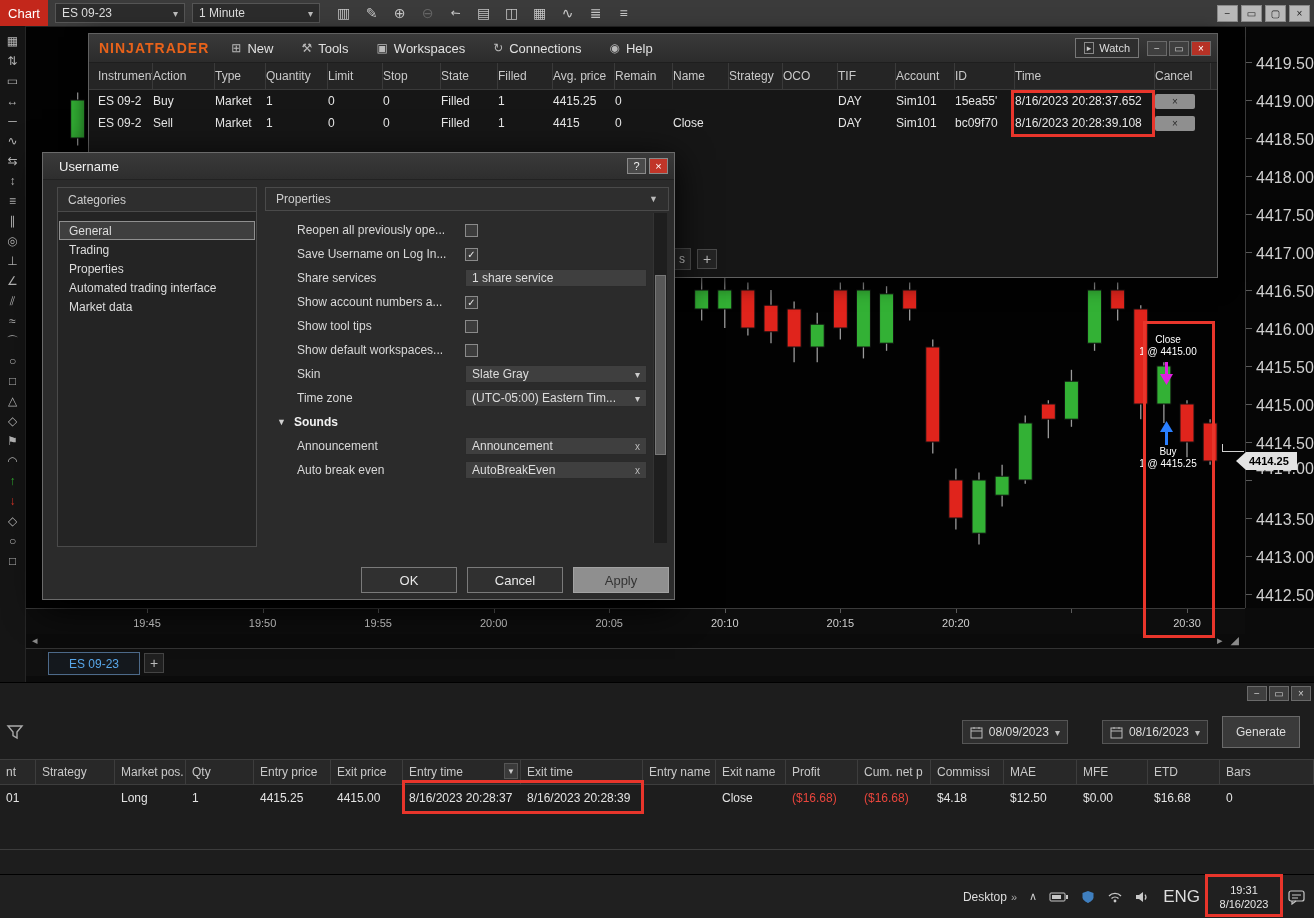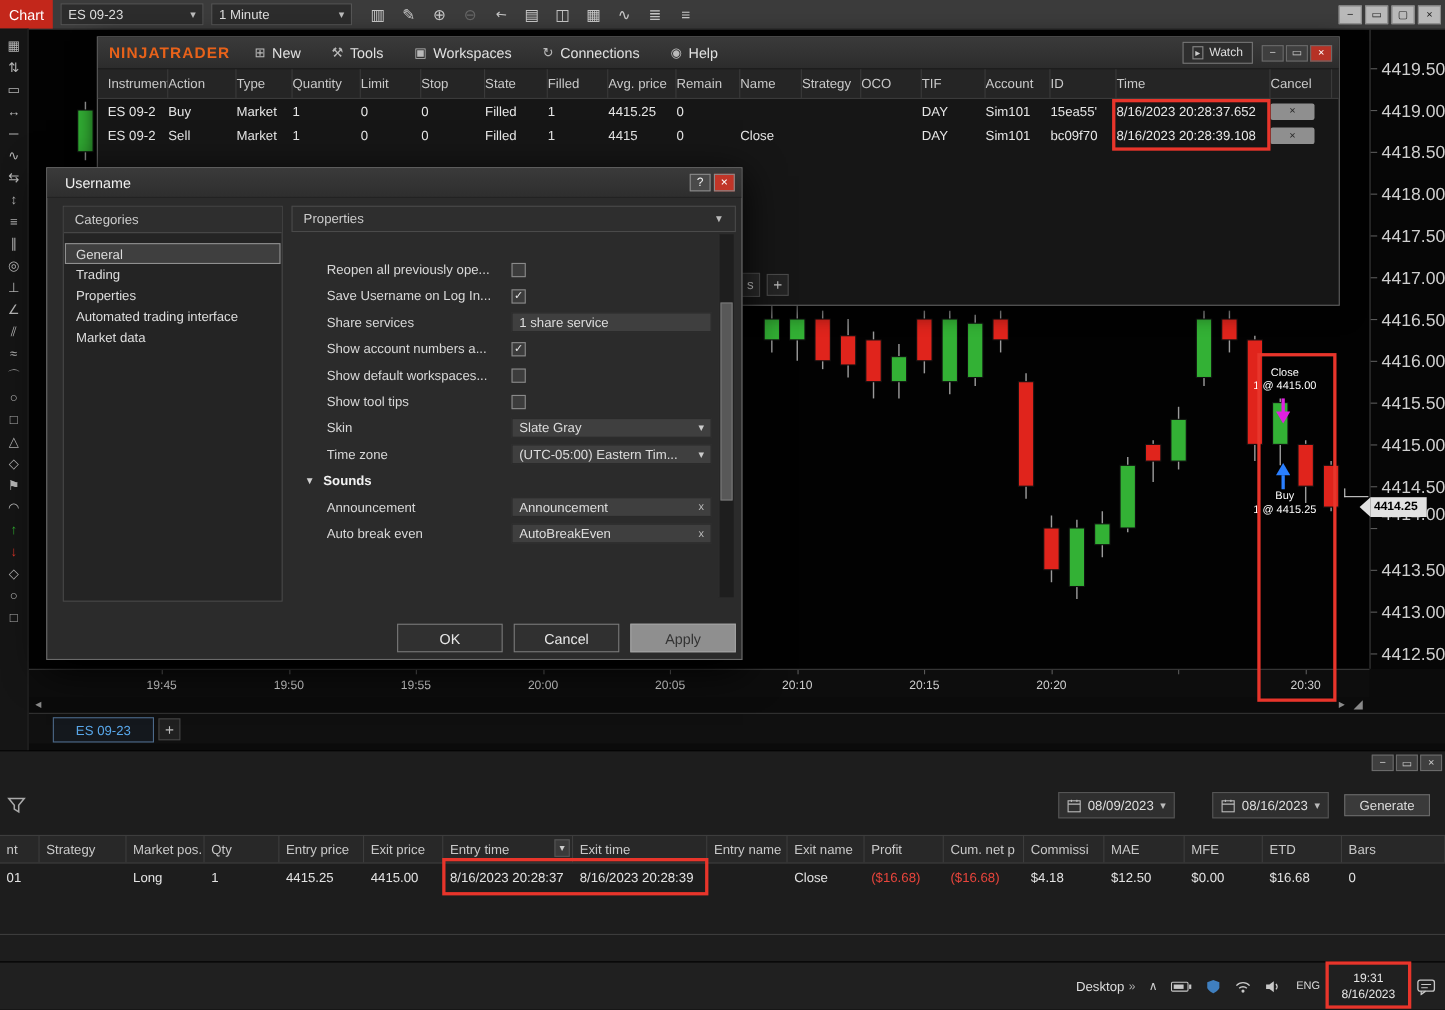"Reopen all previously ope..." .props-list { margin-top: 22px -> 7px }
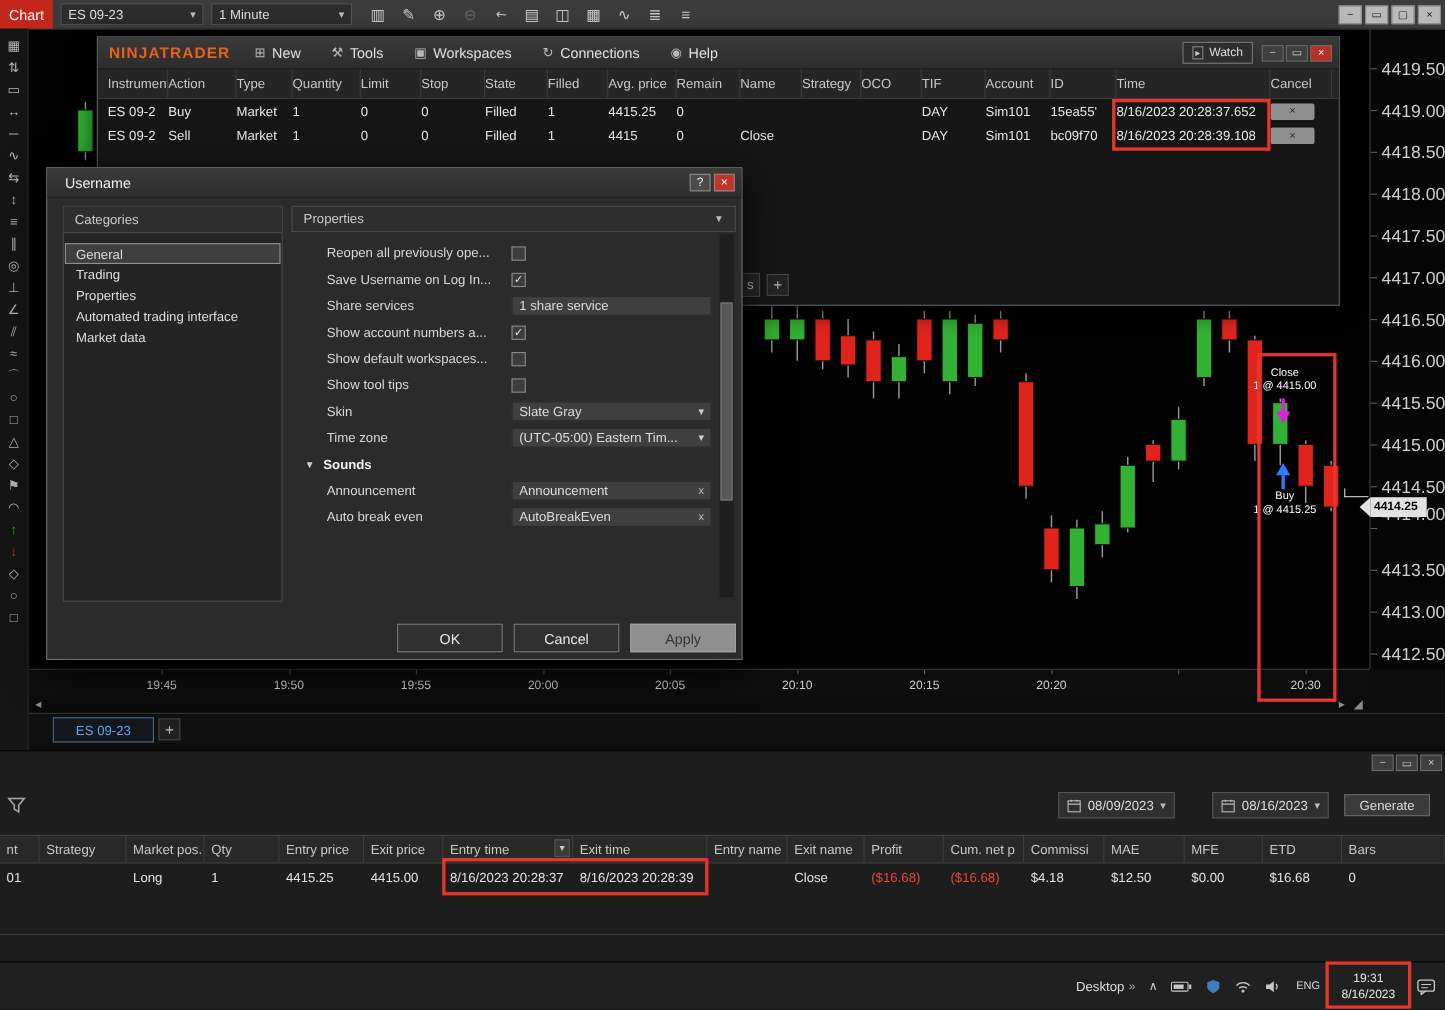"Show default workspaces..." div.prop-row { order: before "Show tool tips" -> after "Show tool tips" }
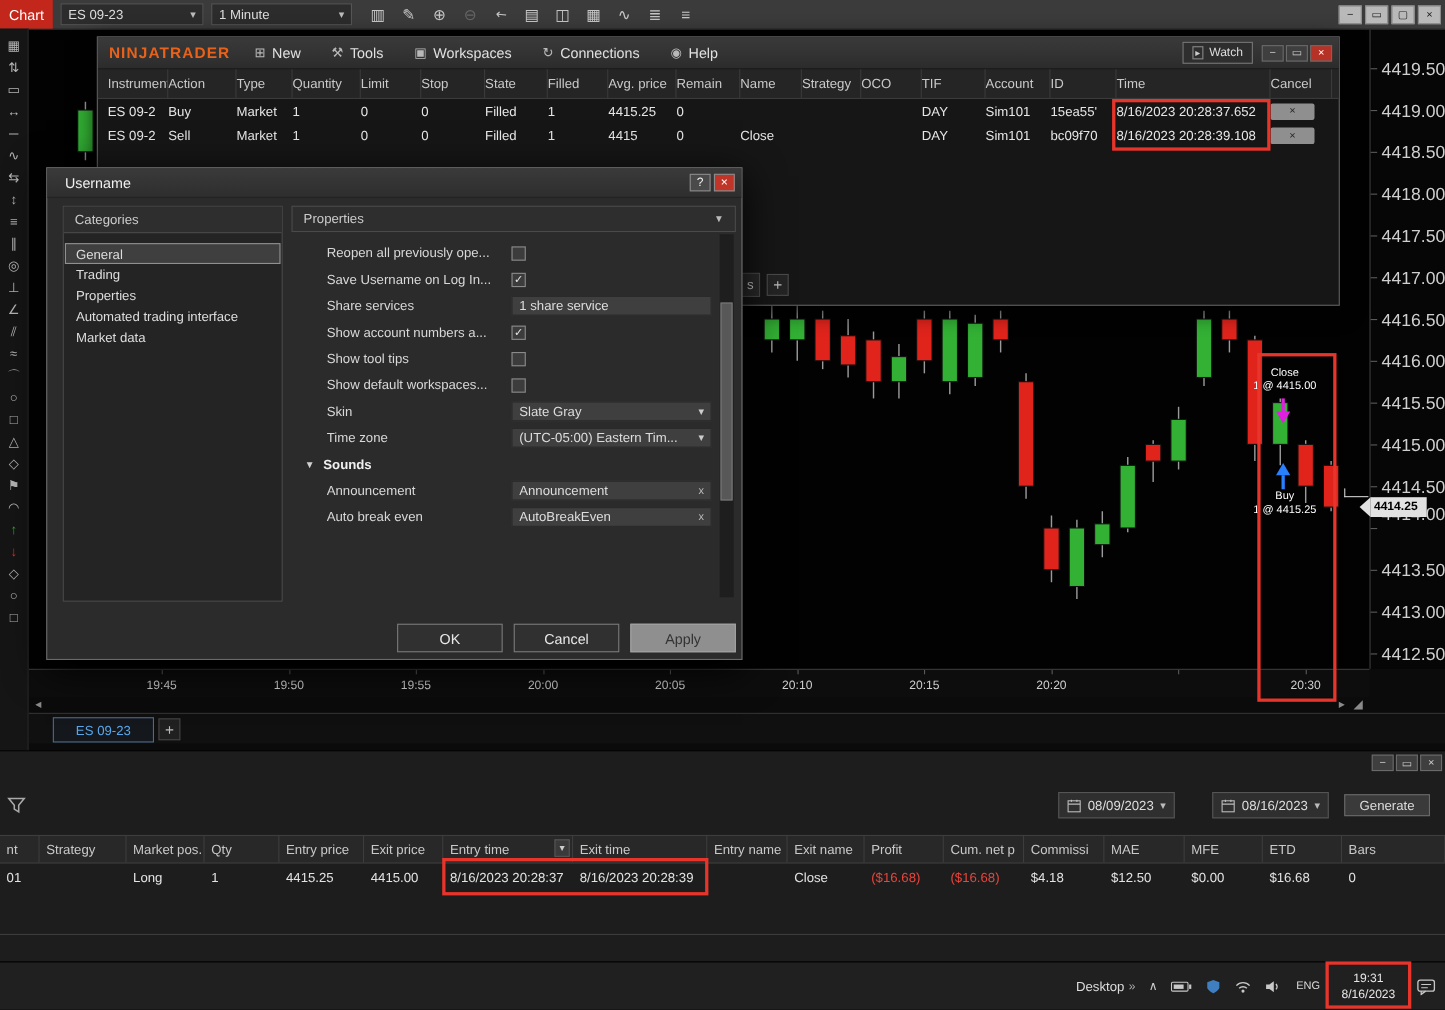"Generate" .gen-btn { height: 20px -> 32px }
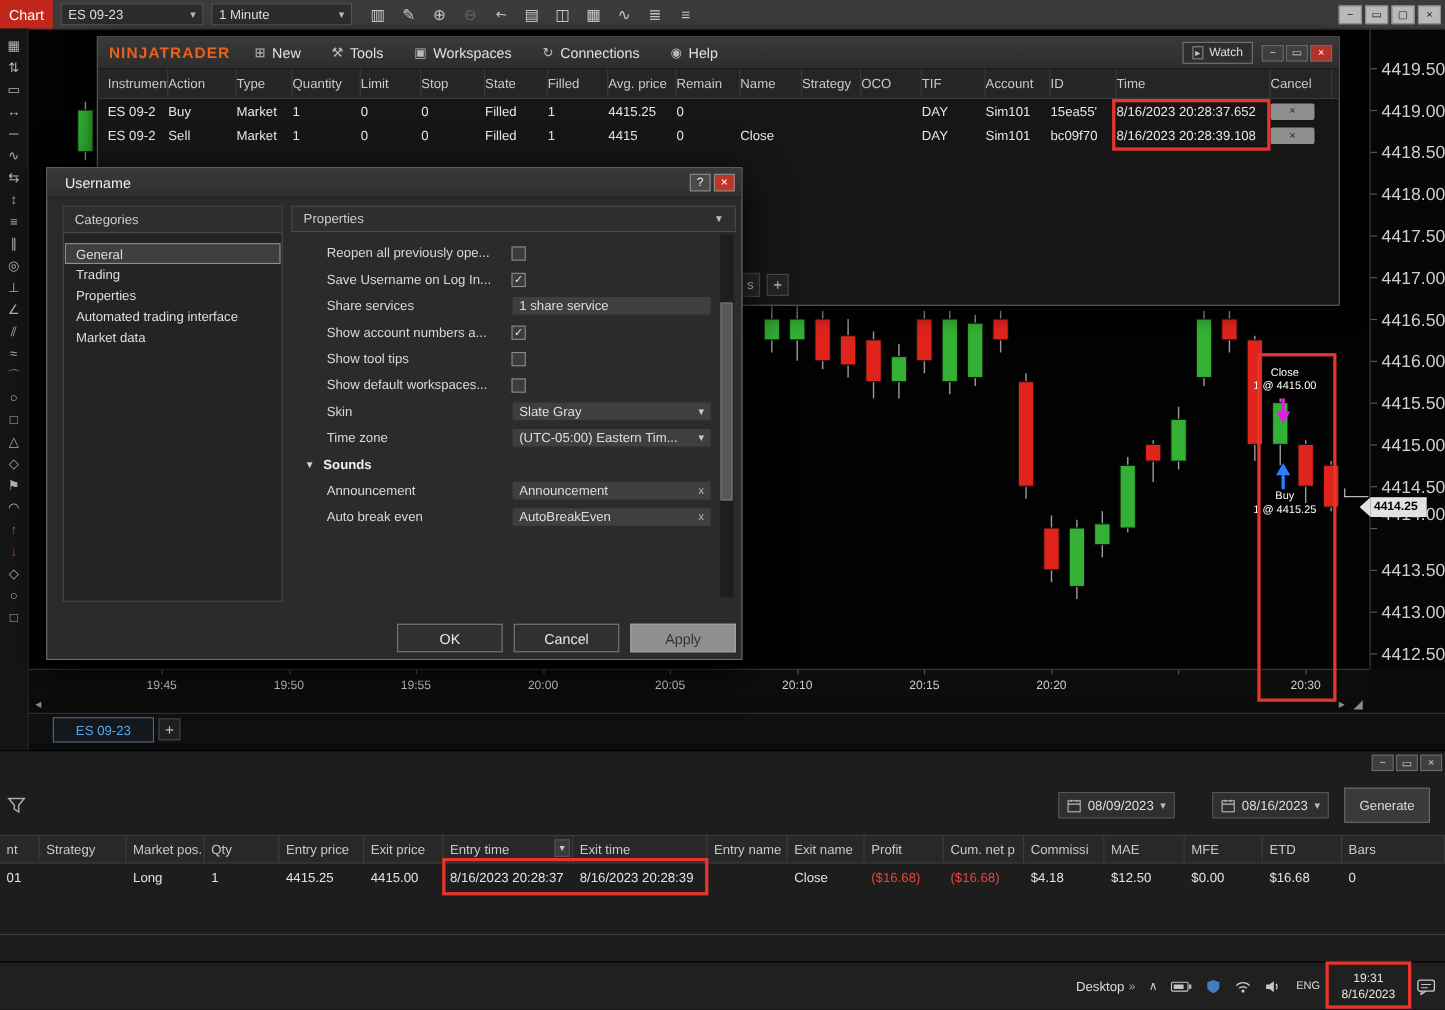"ENG" .tk-lang { font-size: 10px -> 17px }
